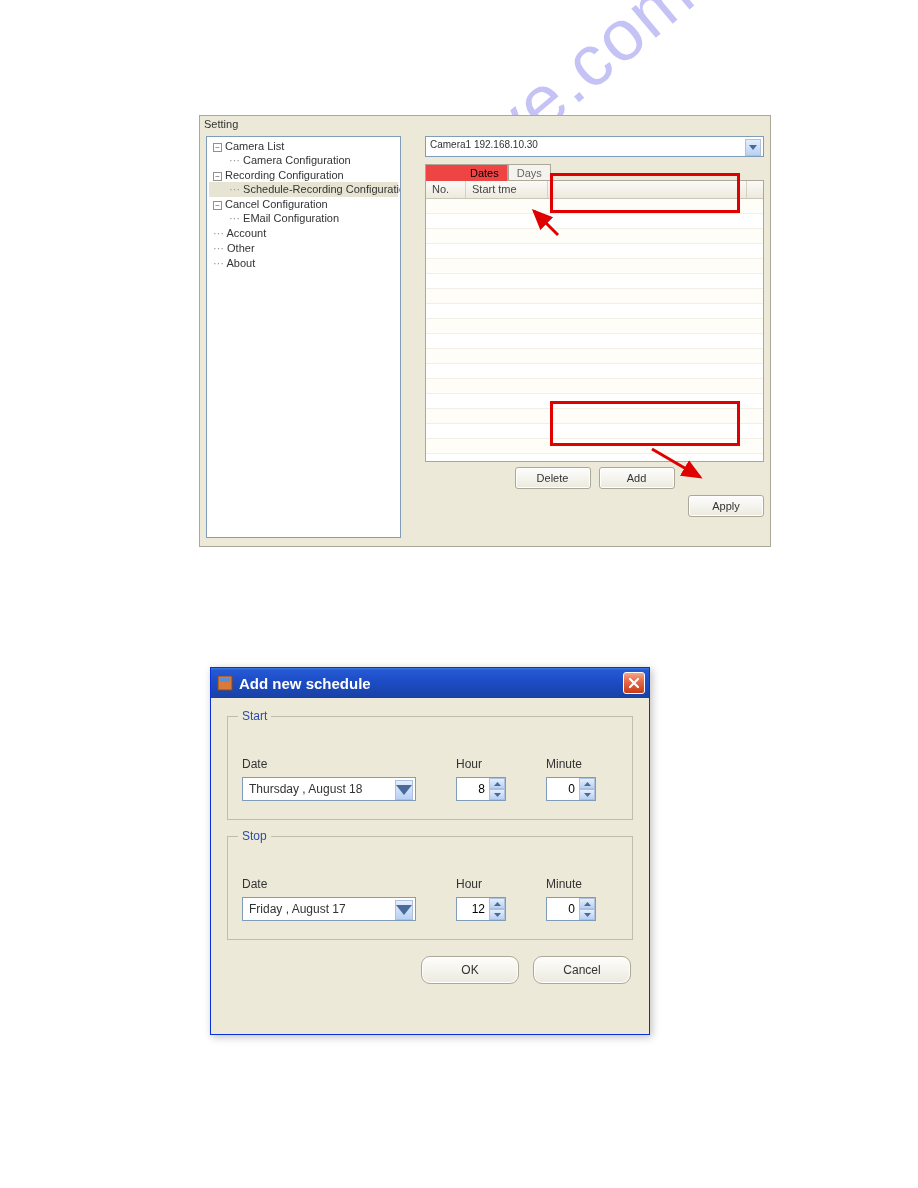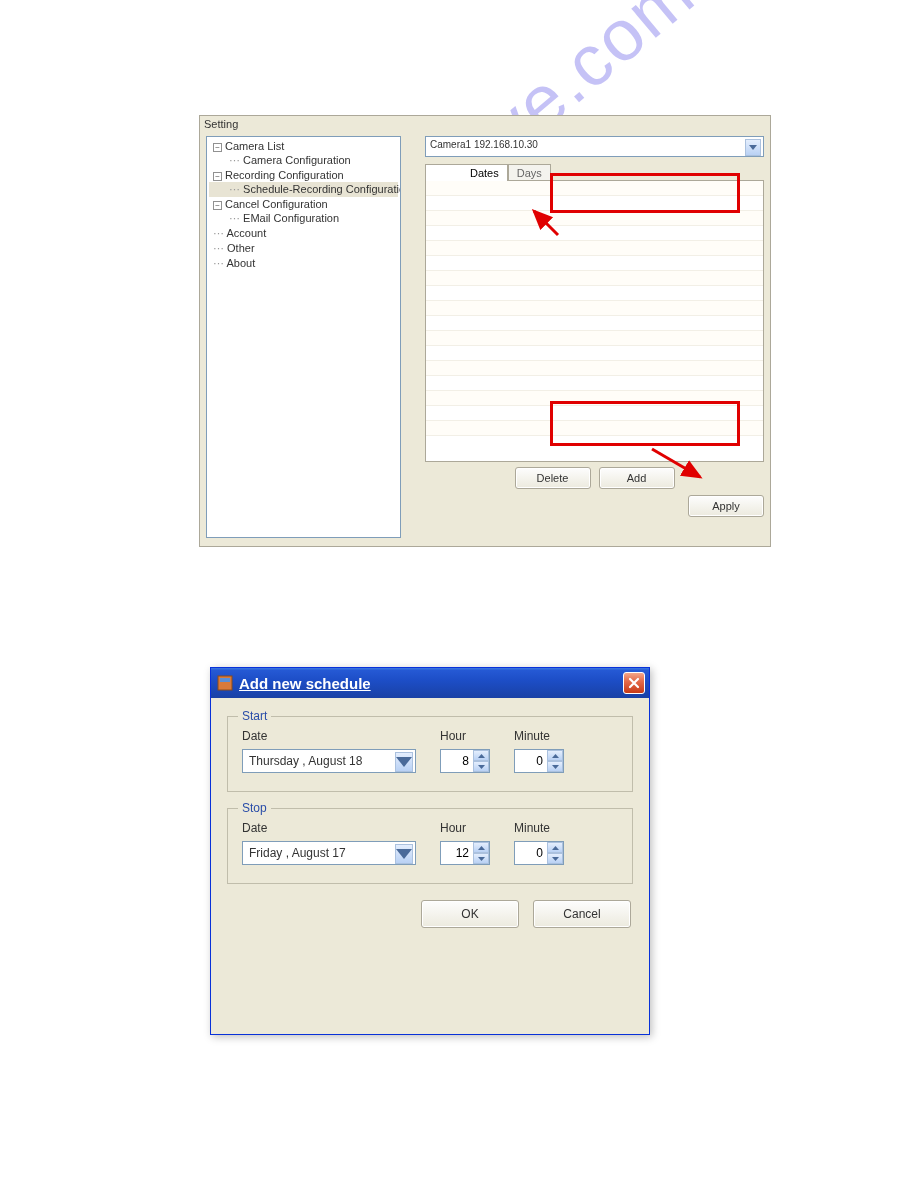"Dates" .tab.active { background: #ffffff -> #ef4444 }
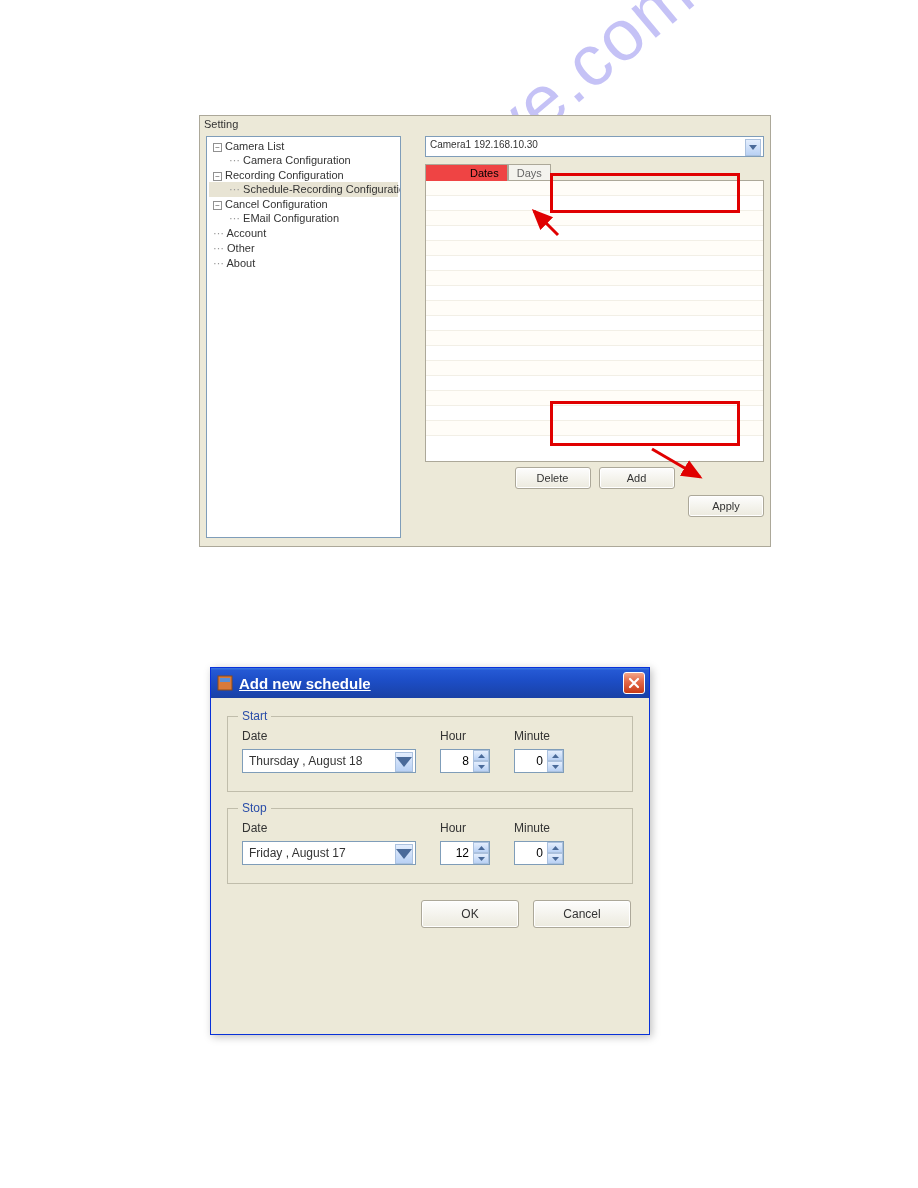"No." div.grid-header { html: none -> <div> <div>No.</div> <div>Start tme</div> <div></div> <div></div> </div> }
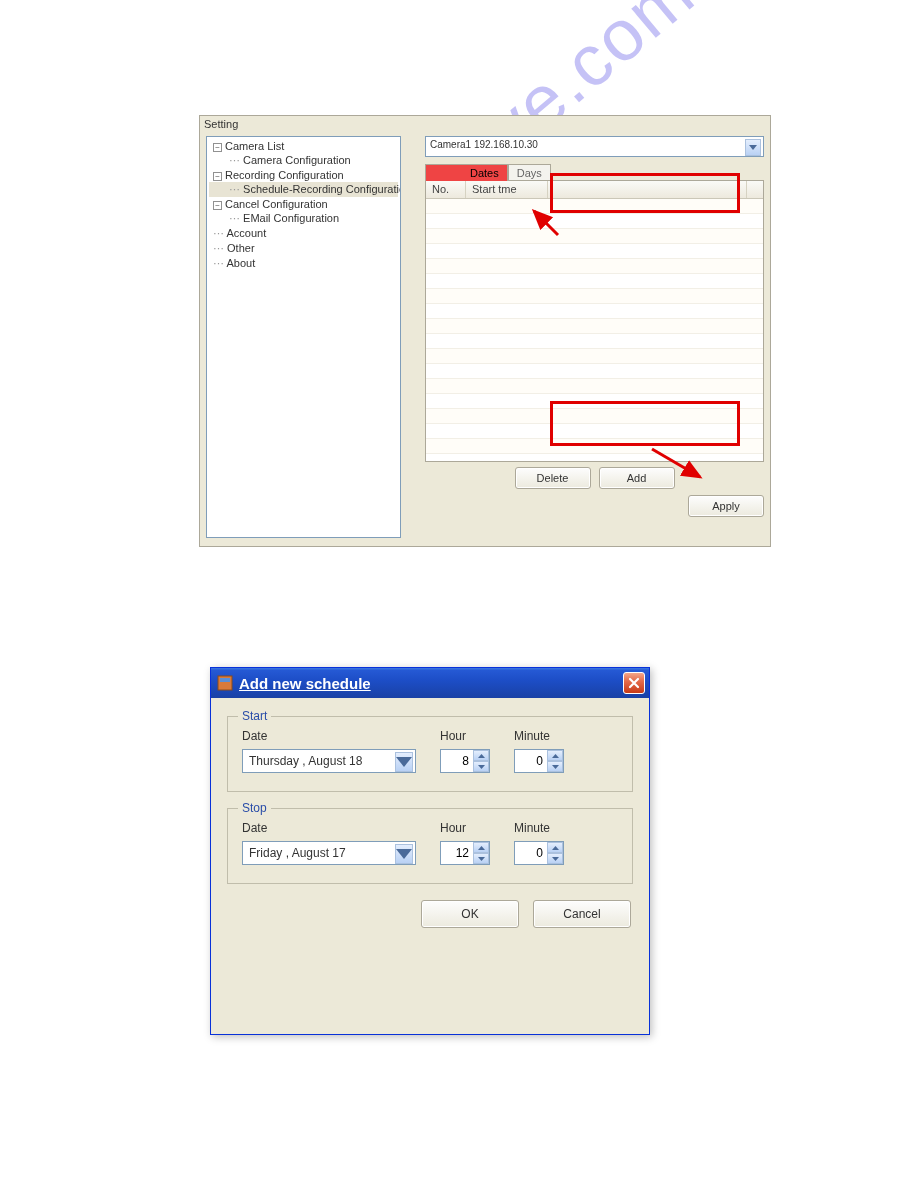"Add new schedule" .dialog-title-text { text-decoration: underline -> none }
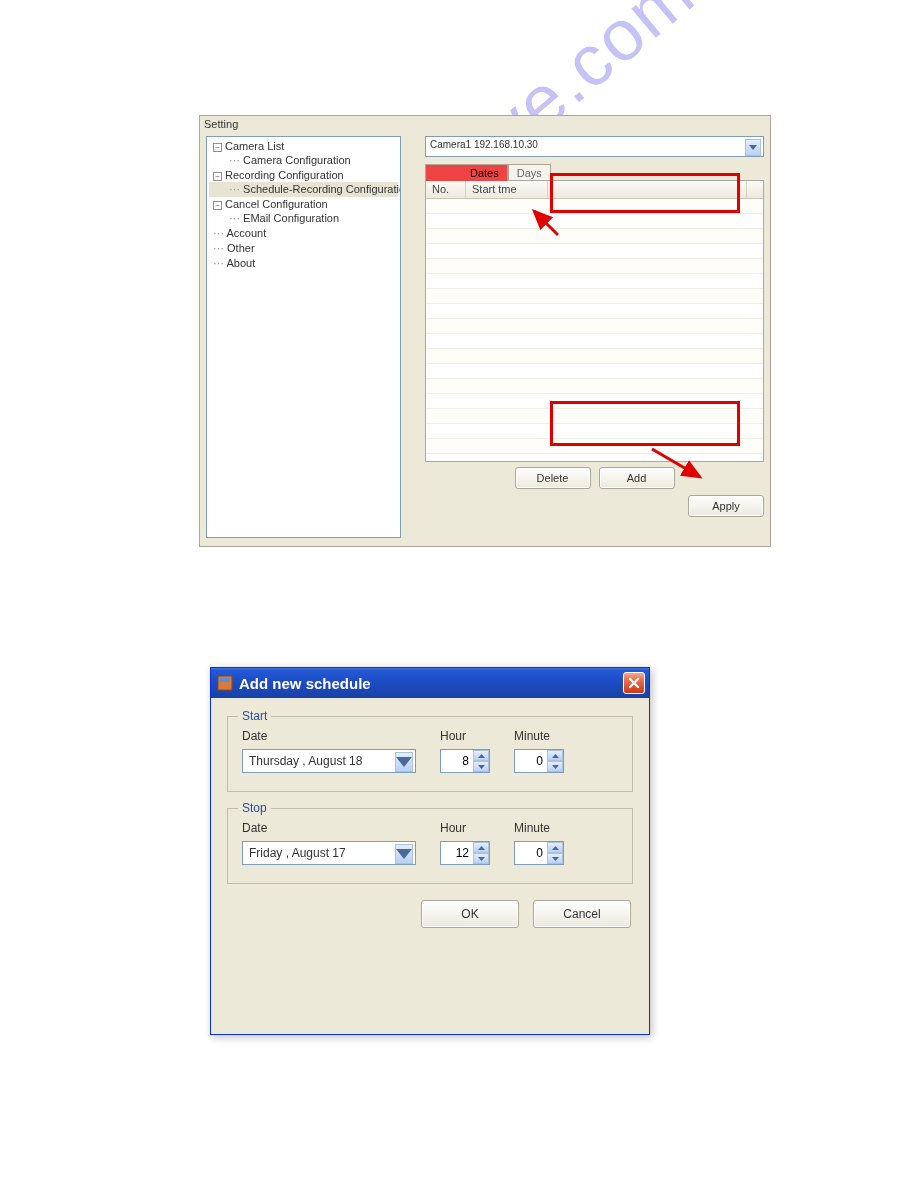"Date" .field-row { gap: 24px -> 40px; margin-top: none -> 28px }
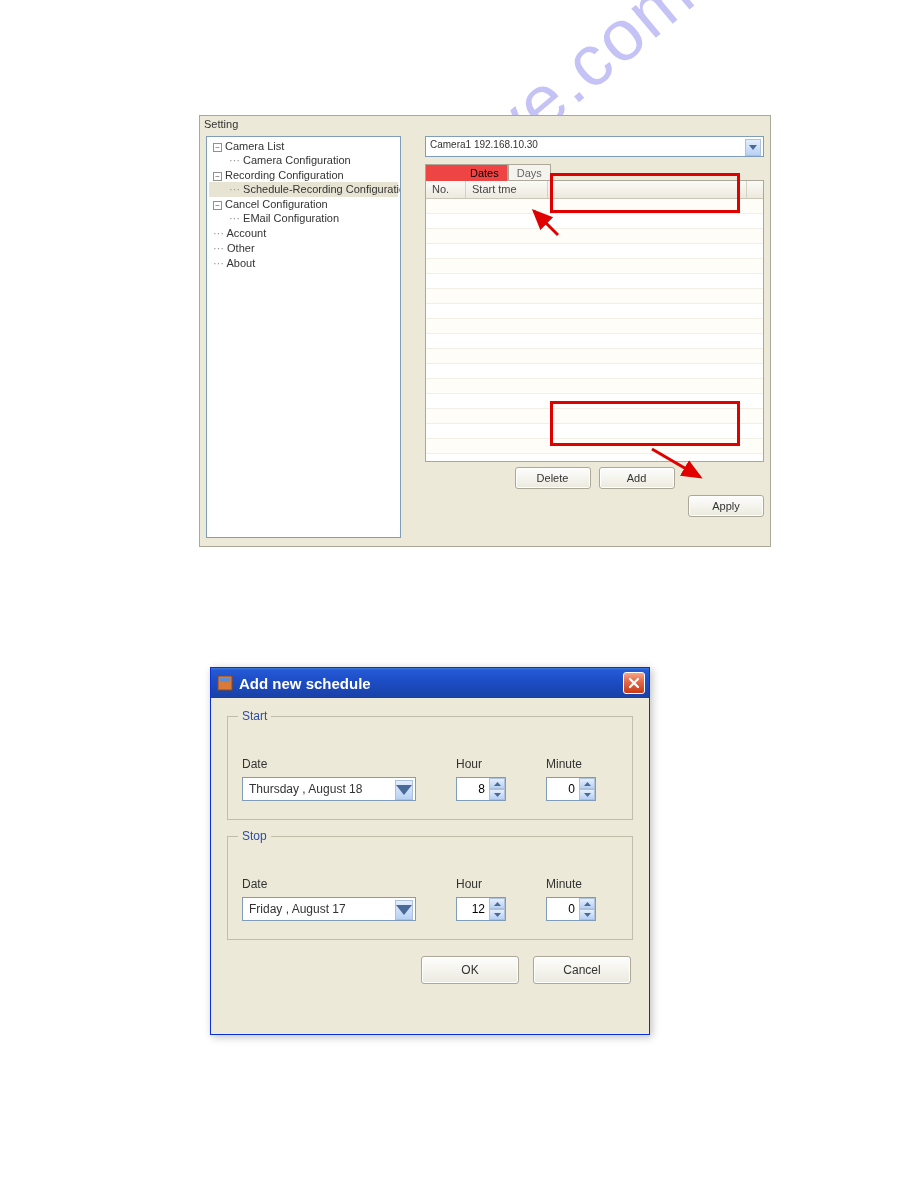"OK" .dlg-button { border-radius: 3px -> 9px }
